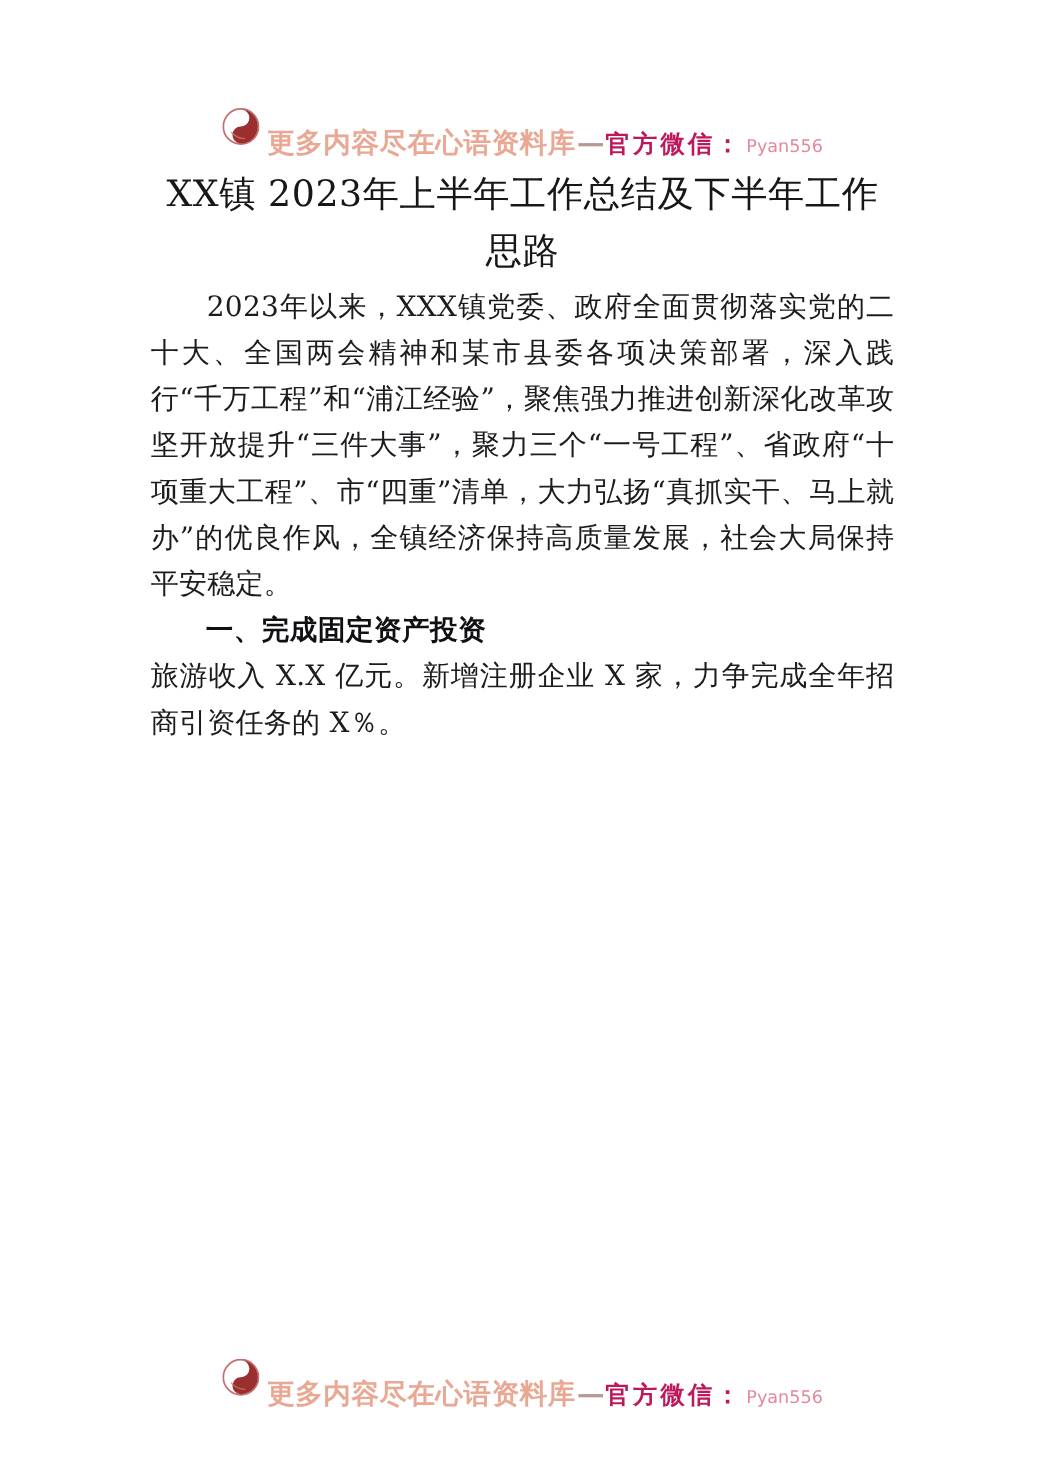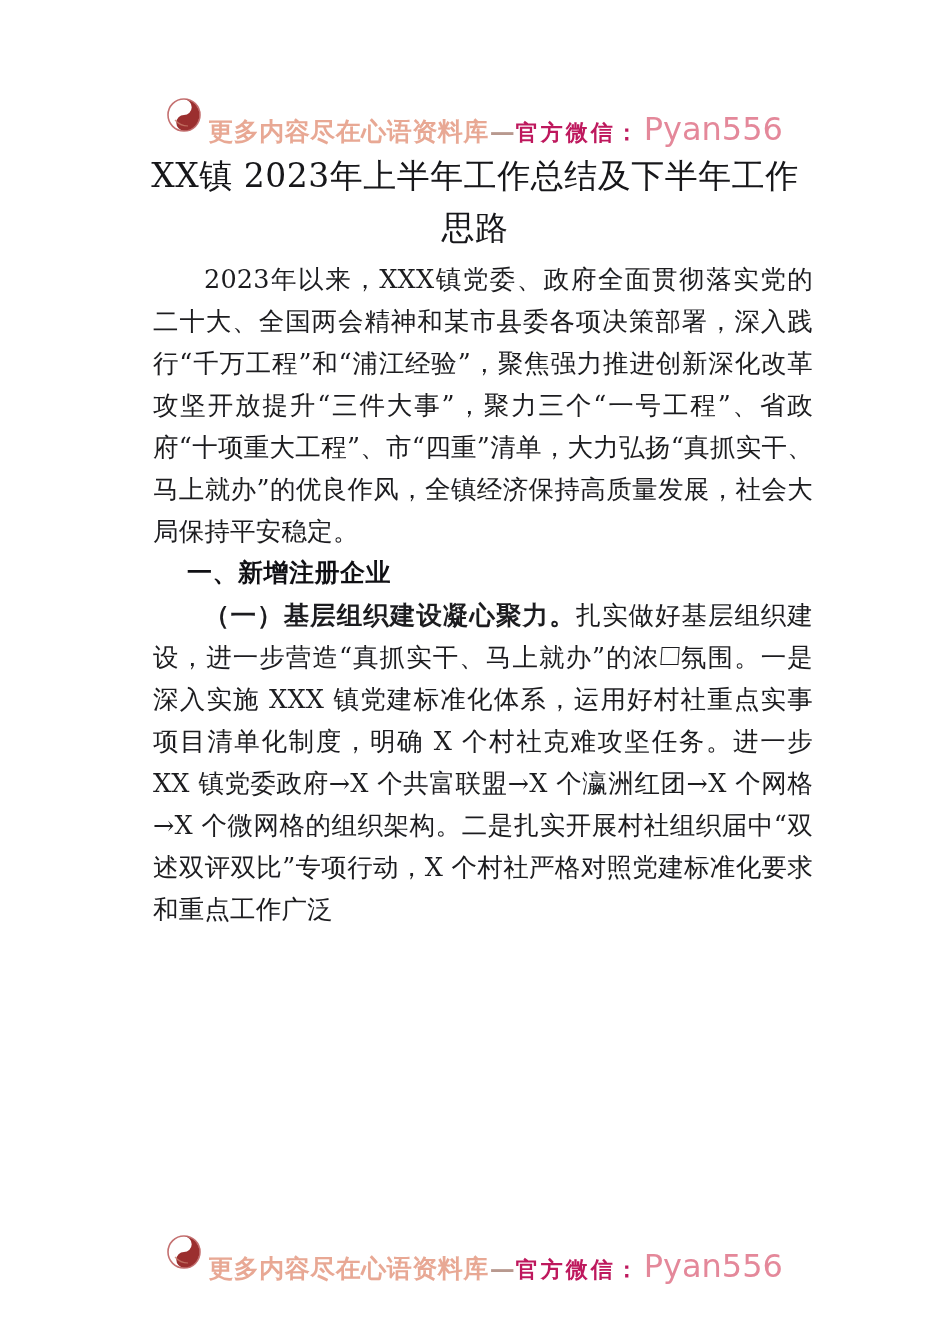"Pyan556" .wm-part3 { font-size: 32px -> 16px }
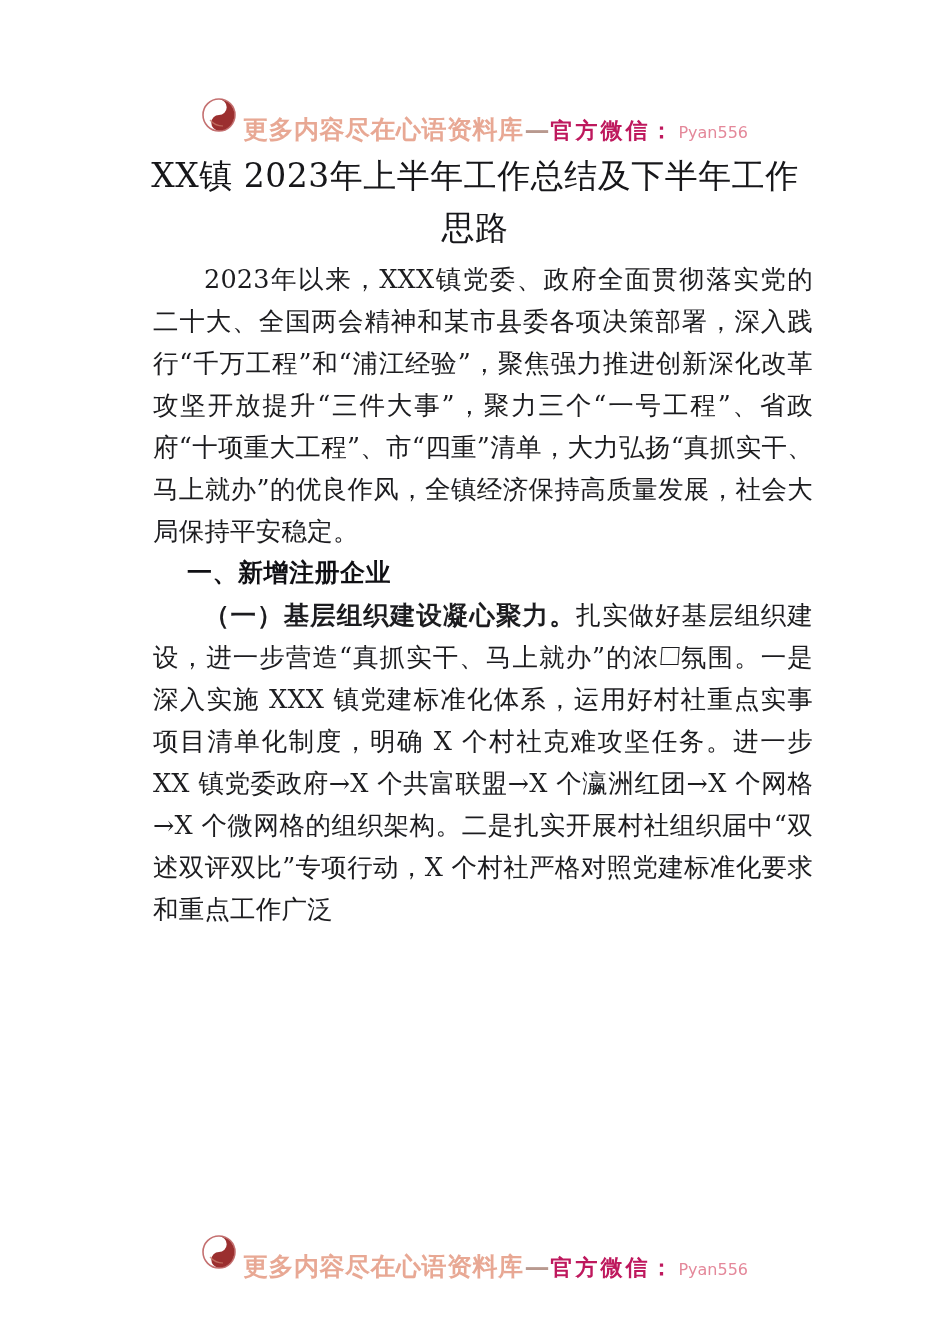"2023年以来，XXX镇党委、政府全面贯彻落实党的二十大、全国两会精神和某市县委" .para.indent { margin-left: 16px -> none }
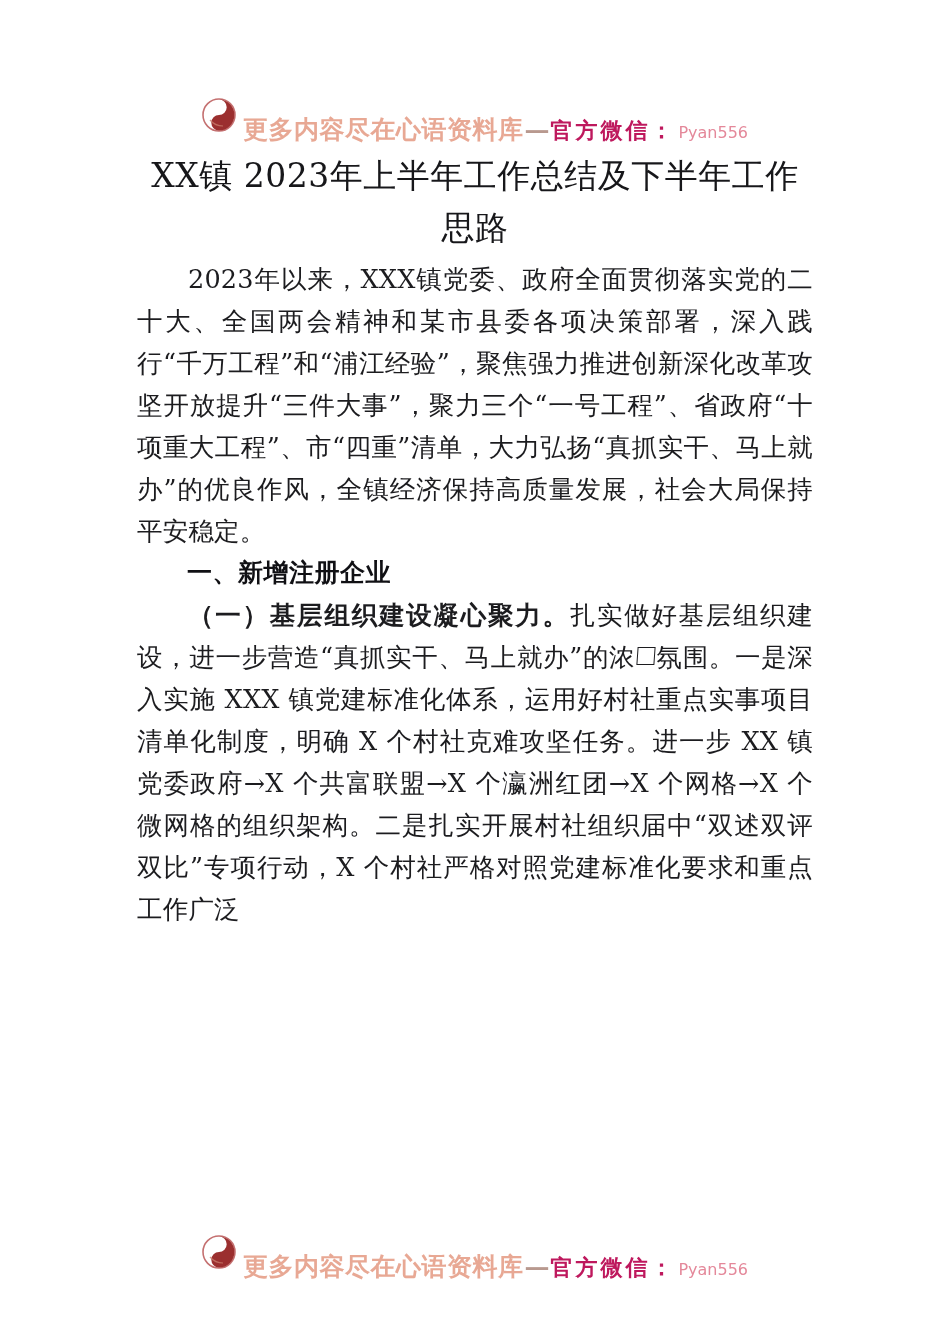"一、新增注册企业" p.heading { text: 新增注册企业 -> 完成固定资产投资 }
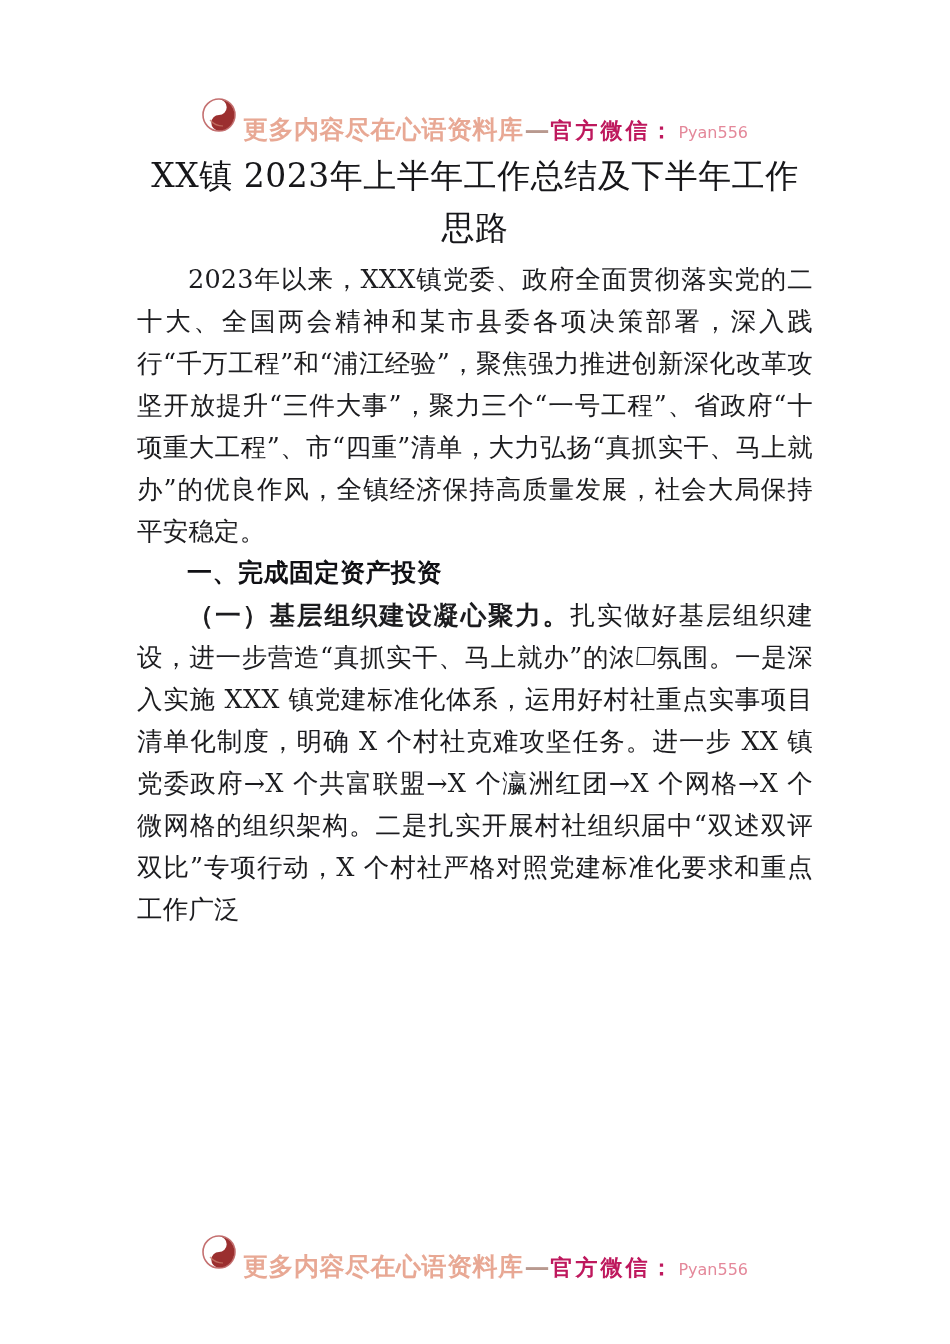"旅游收入 X.X 亿元。新增注册企业 X 家，力争完成全年招商引资任务的" p.para { html: none -> <p>旅游收入 X.X 亿元。新增注册企业 X 家，力争完成全年招商引资任务的 X％。</p> }
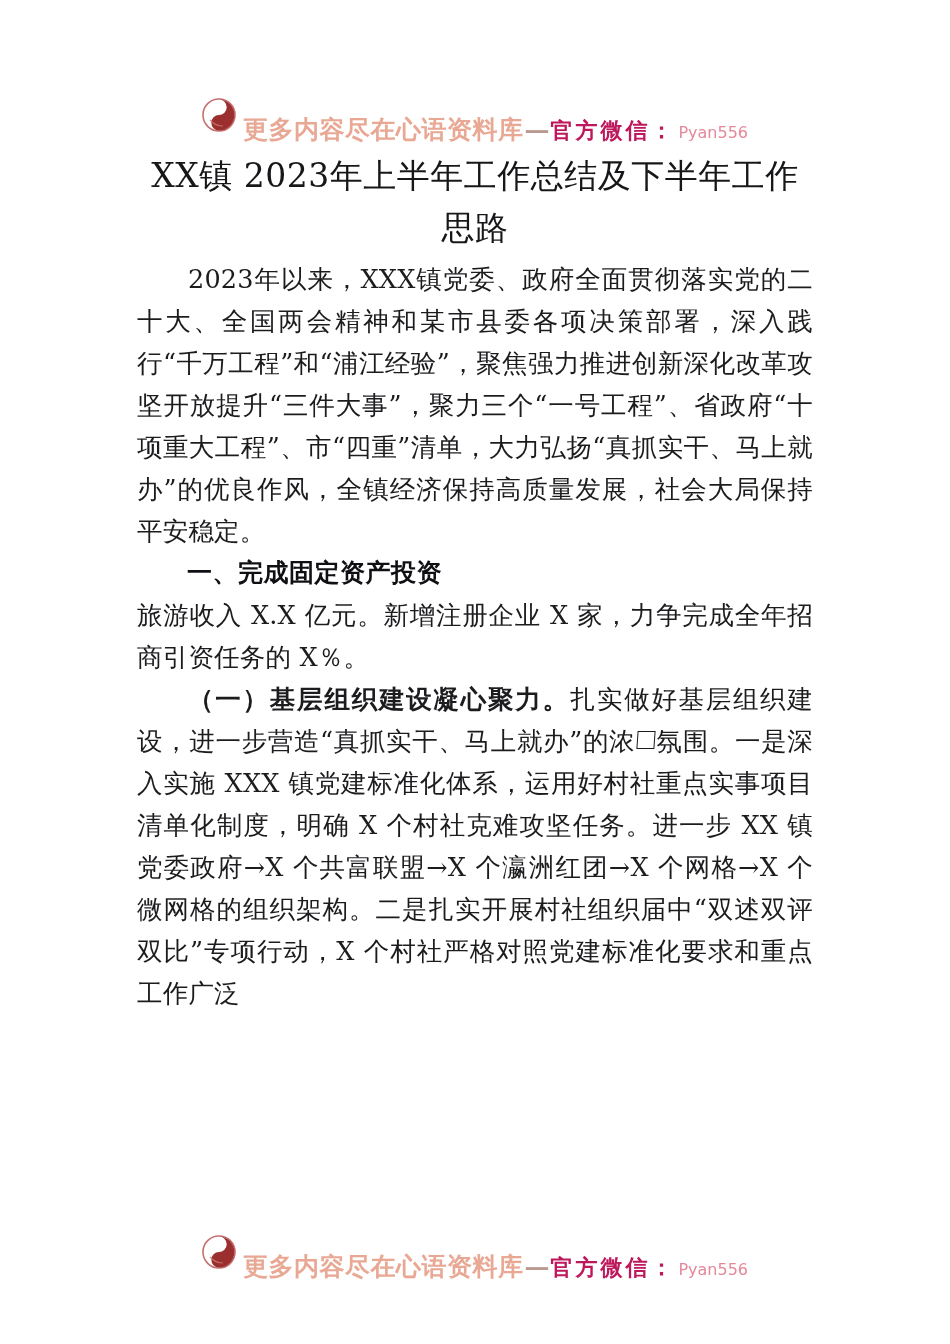"（一）基层组织建设凝心聚力。扎实做好基层组织建设，进一步营造“真抓实干、马上就办" p.para { html: <p><span>（一）基层组织建设凝心聚力。</span><span>扎实做好基层组织建设，进一步营造“真抓实干、马上就办”的浓</span><span></span><span>氛围。一是深入实施 XXX 镇党建标准化体系，运用好村社重点实事项目清单化制度，明确 X 个村社克难攻坚任务。进一步 XX 镇党委政府→X 个共富联盟→X 个瀛洲红团→X 个网格→X 个微网格的组织架构。二是扎实开展村社组织届中“双述双评双比”专项行动，X 个村社严格对照党建标准化要求和重点工作广泛</span></p> -> none }
